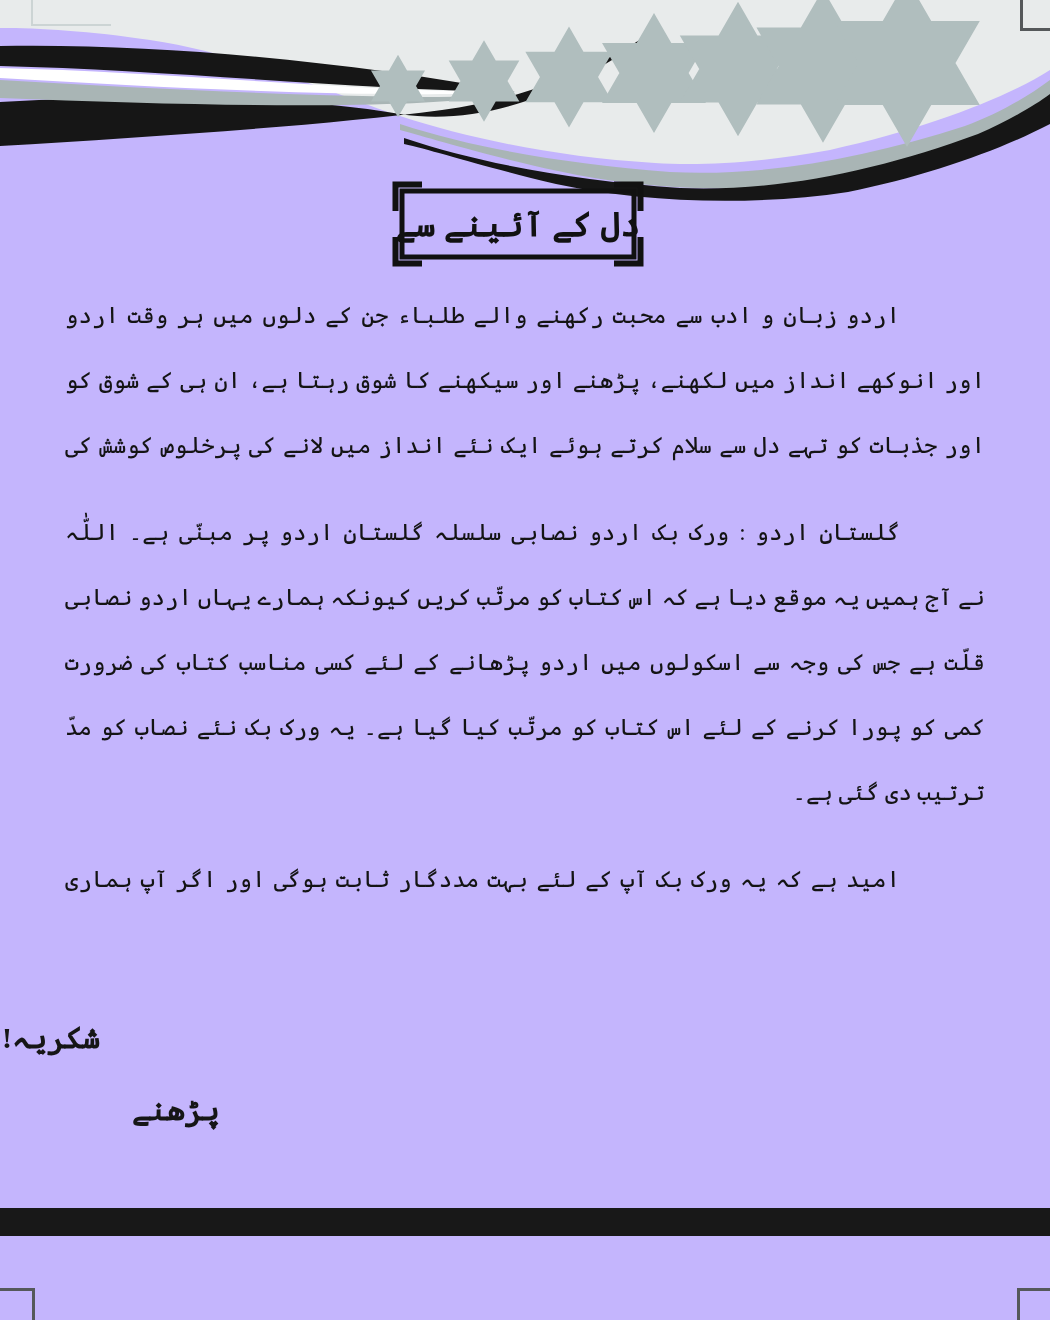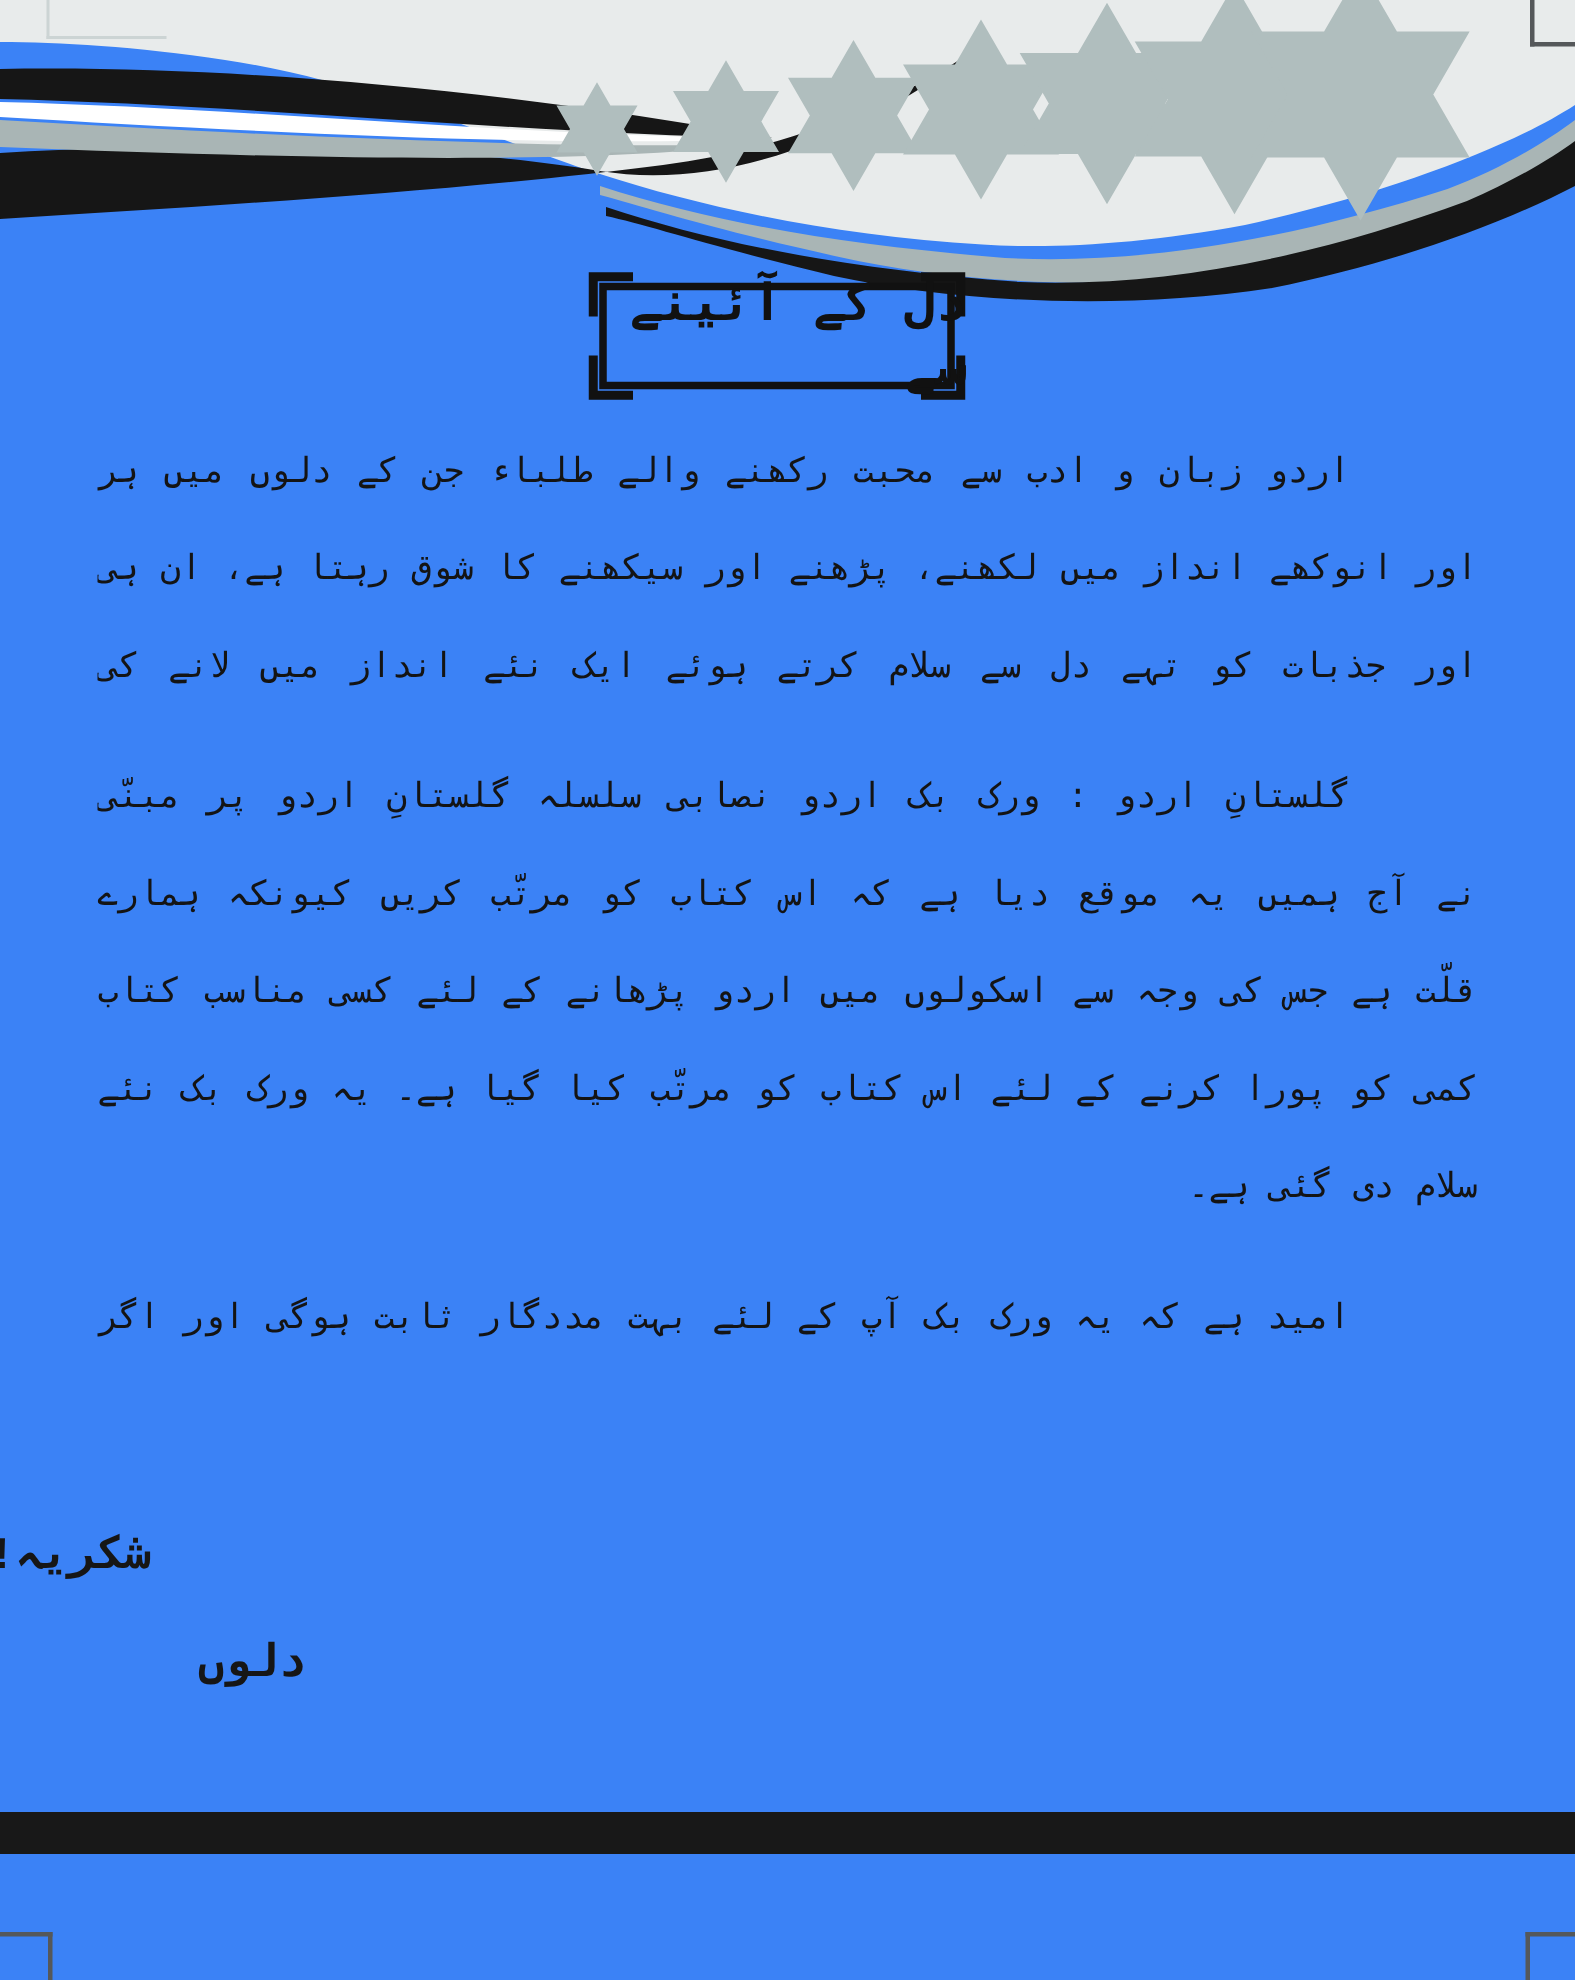"دل کے آئینے سے" .page { background: #3b82f6 -> #c4b5fd; font-family: Liberation Mono, monospace -> Liberation Serif, serif }
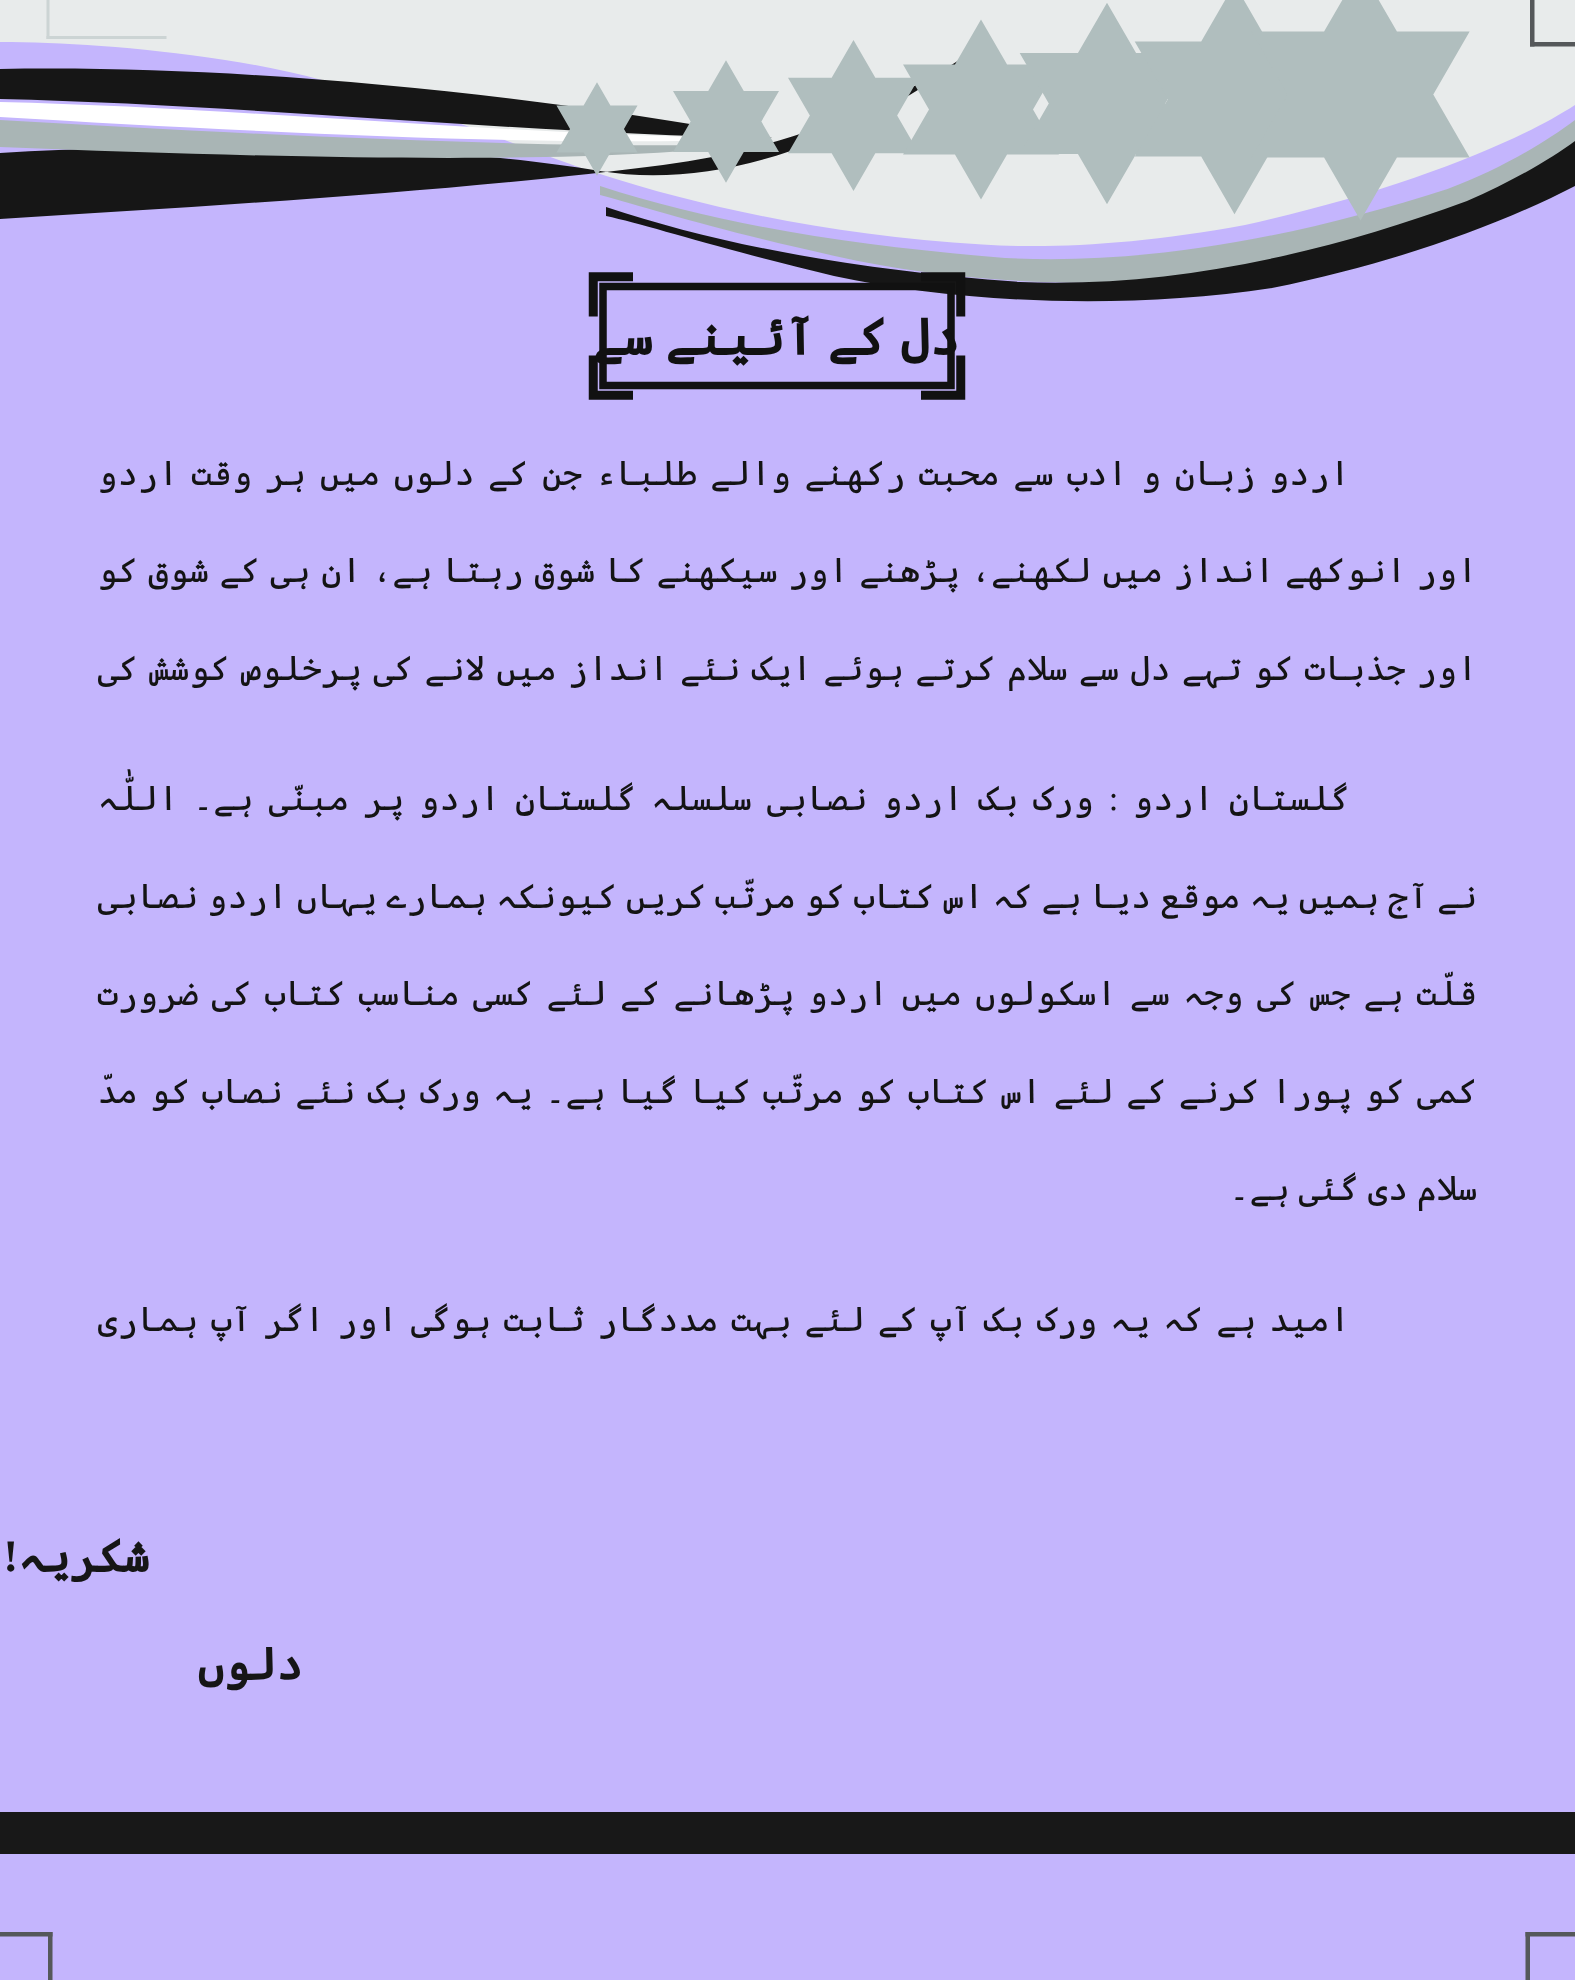"سلام دی گئی ہے۔" div.line { text: سلام -> ترتیب }
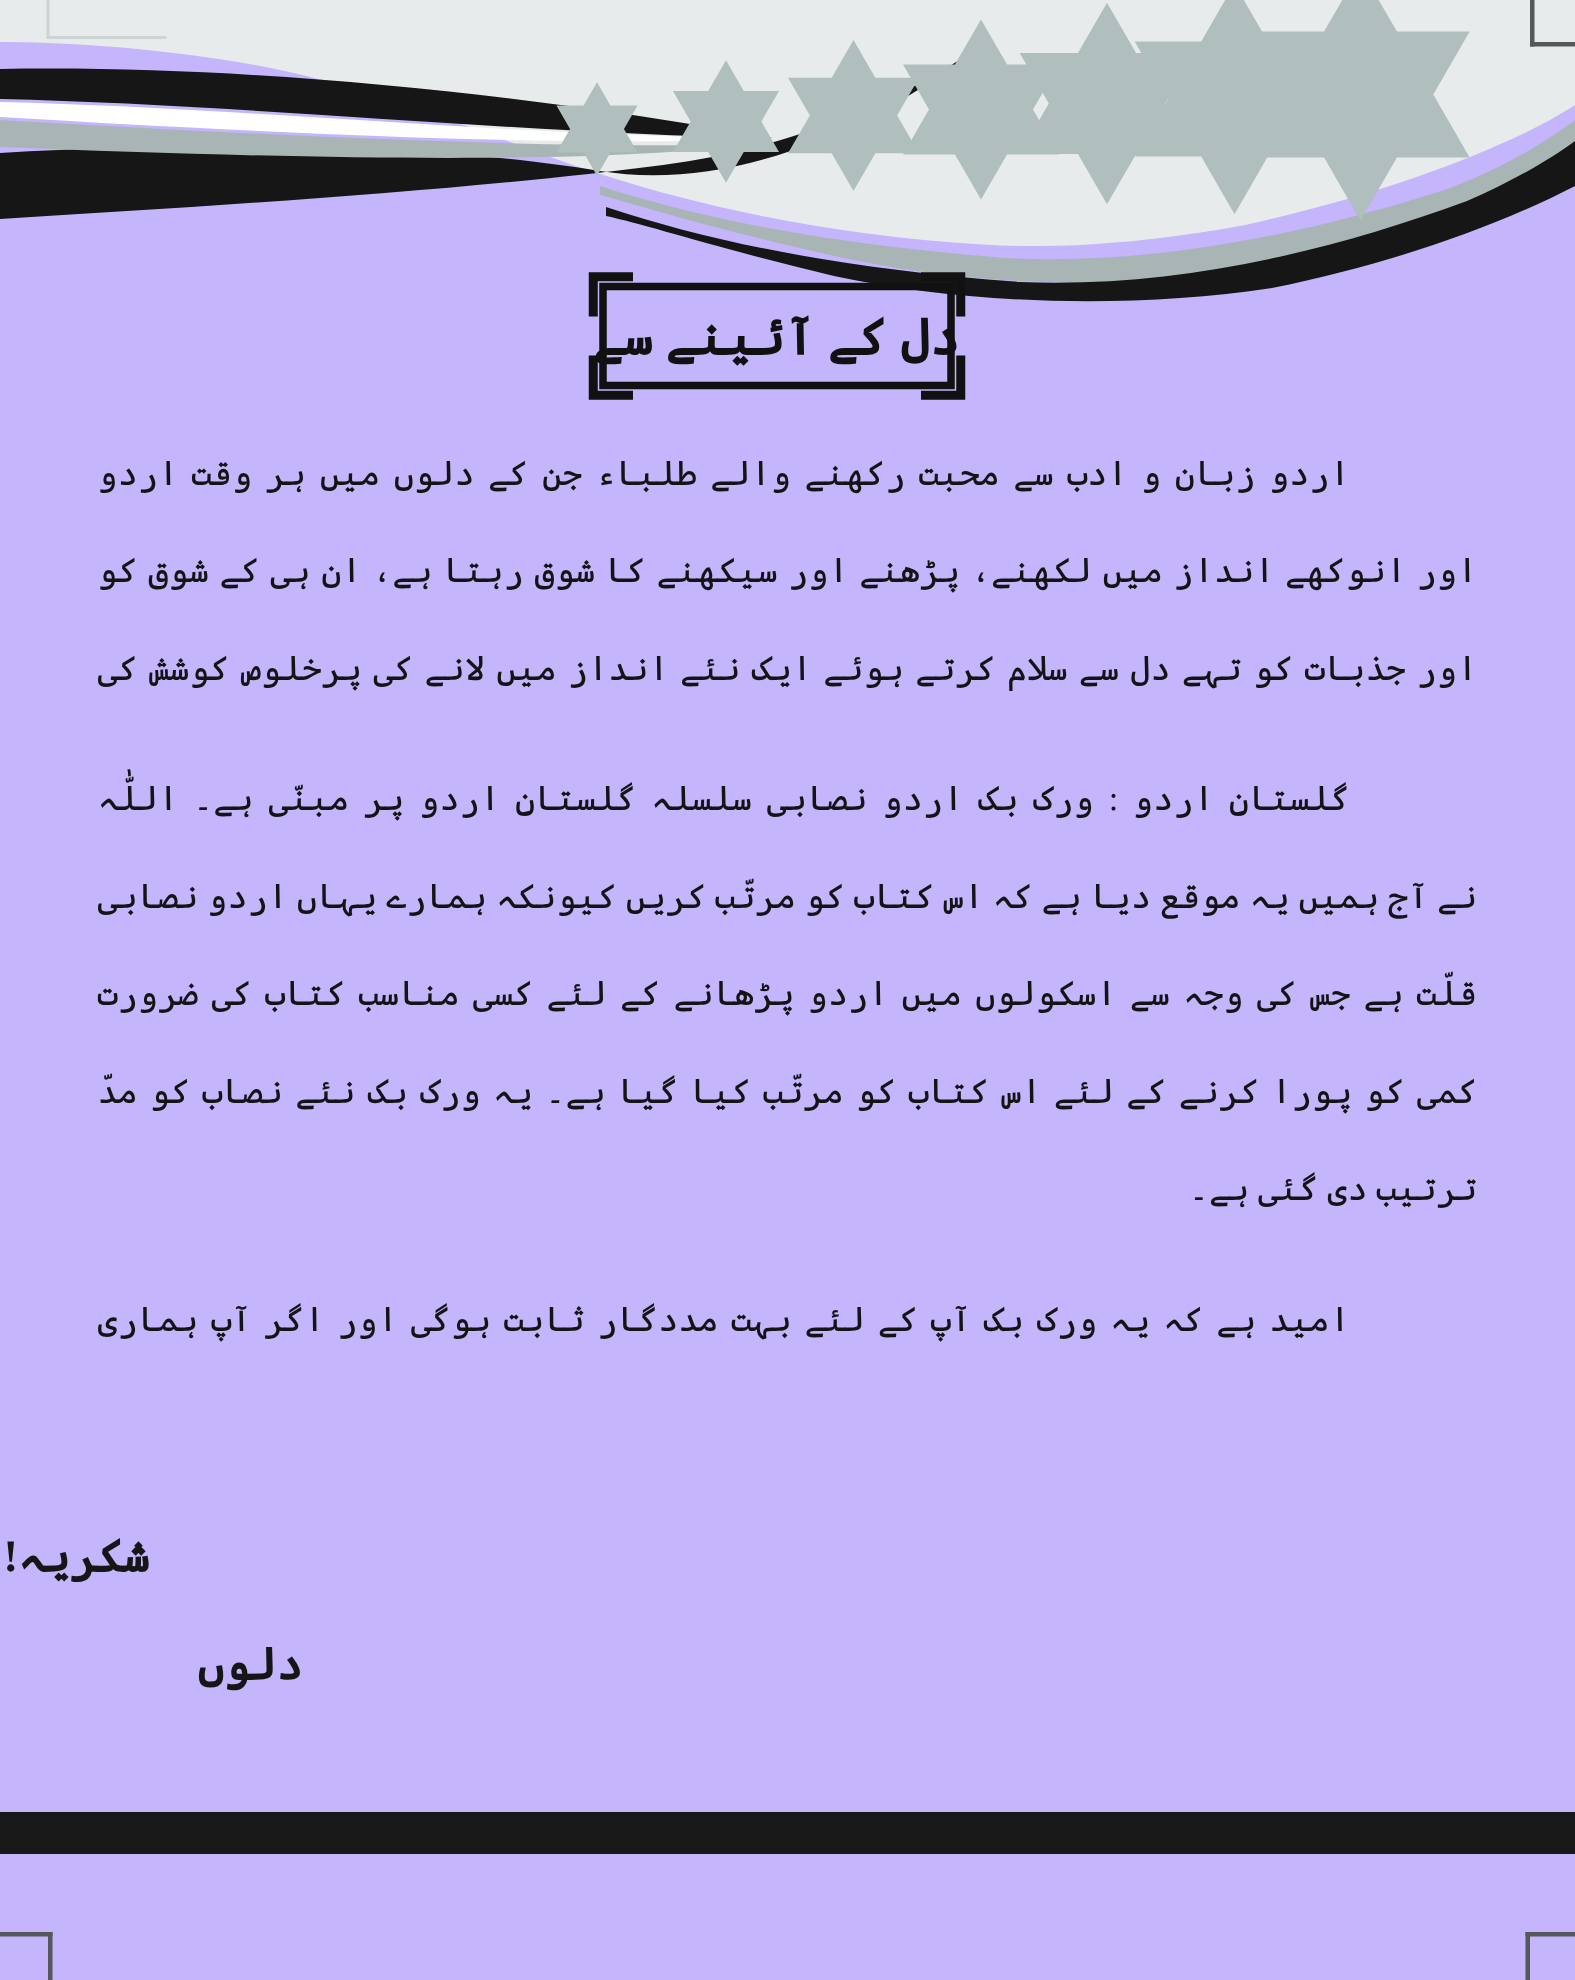"دلوں" div.closing-publisher { text: دلوں -> پڑھنے }
